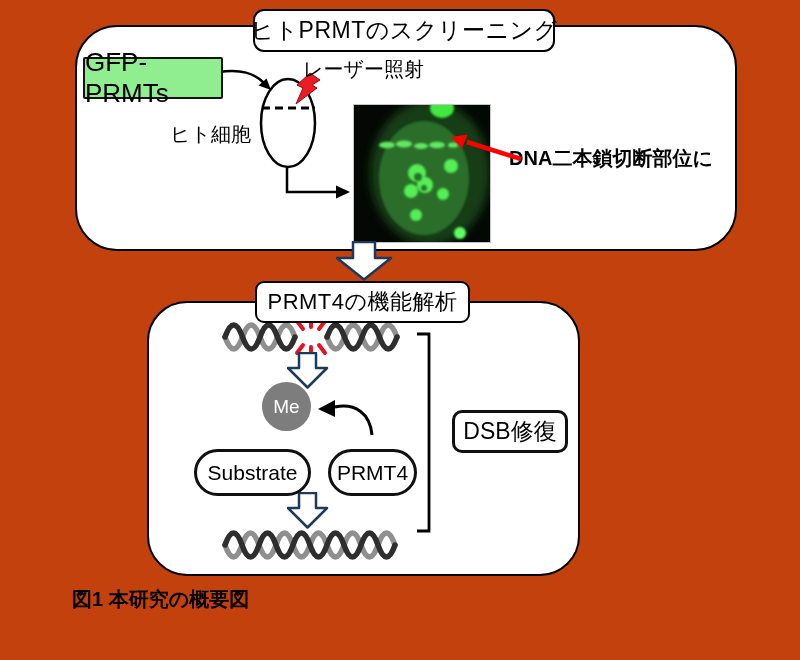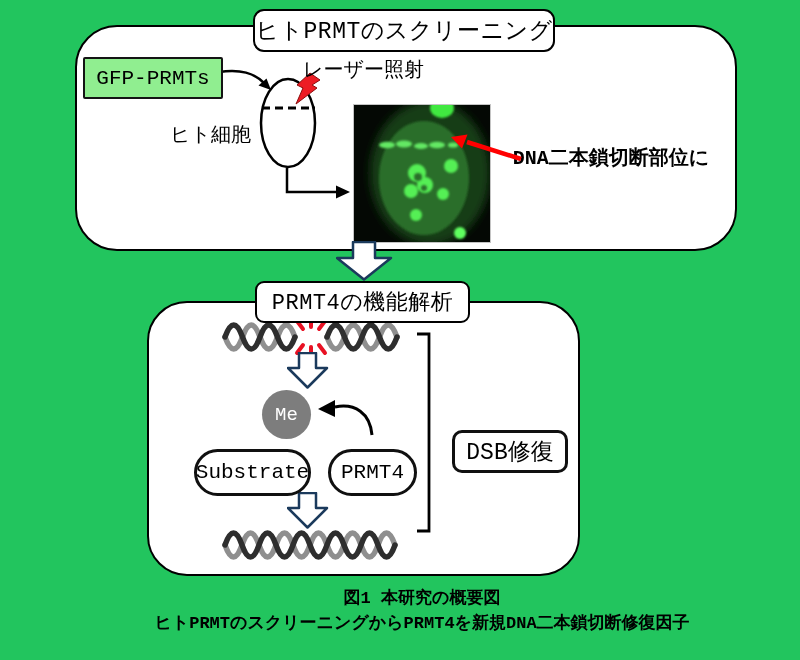"ヒトPRMTのスクリーニング" #canvas { background: #22c55e -> #c2410c; font-family: Liberation Mono, monospace -> Liberation Sans, sans-serif }
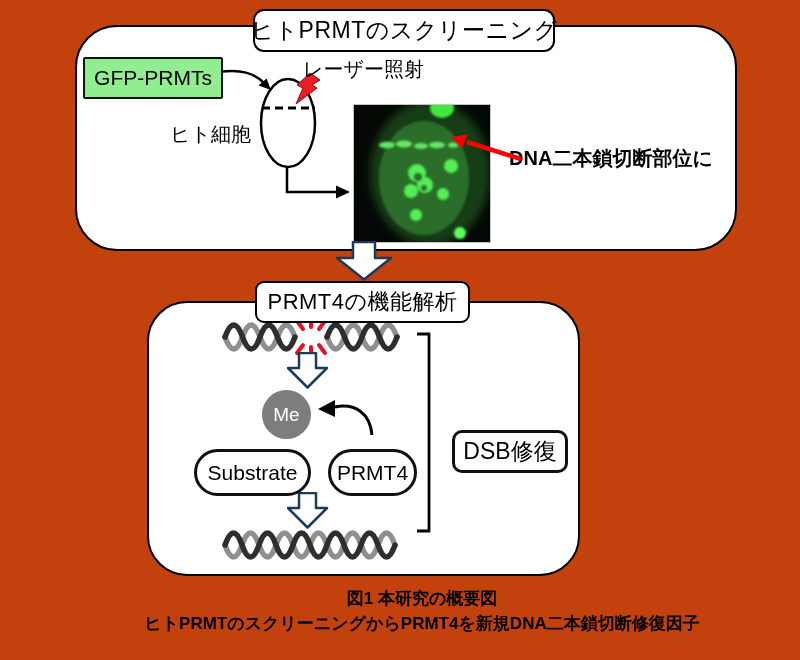"GFP-PRMTs" #gfp-box { font-size: 21px -> 26px }
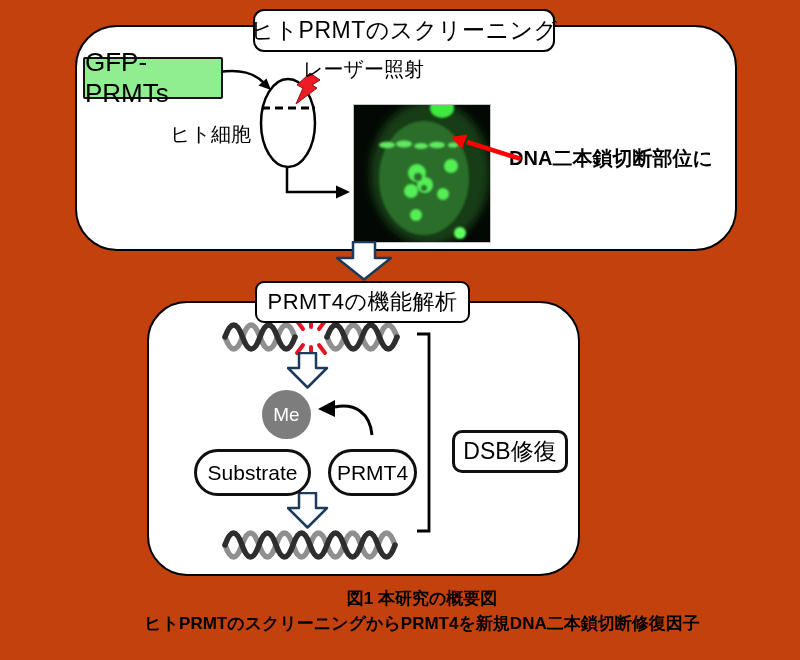"Me" #me-circle { top: 390px -> 382px }
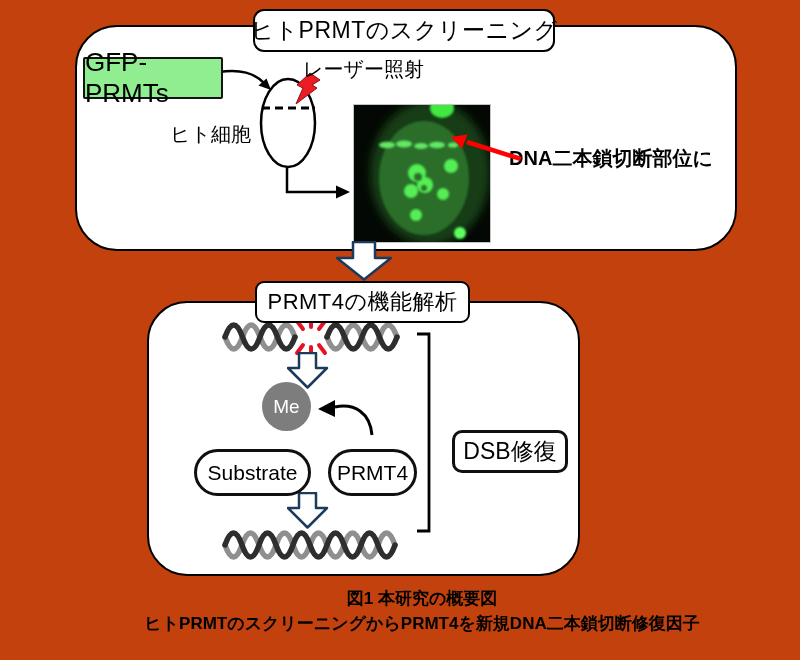"DSB修復" #dsb-box { margin-top: 20px -> none }
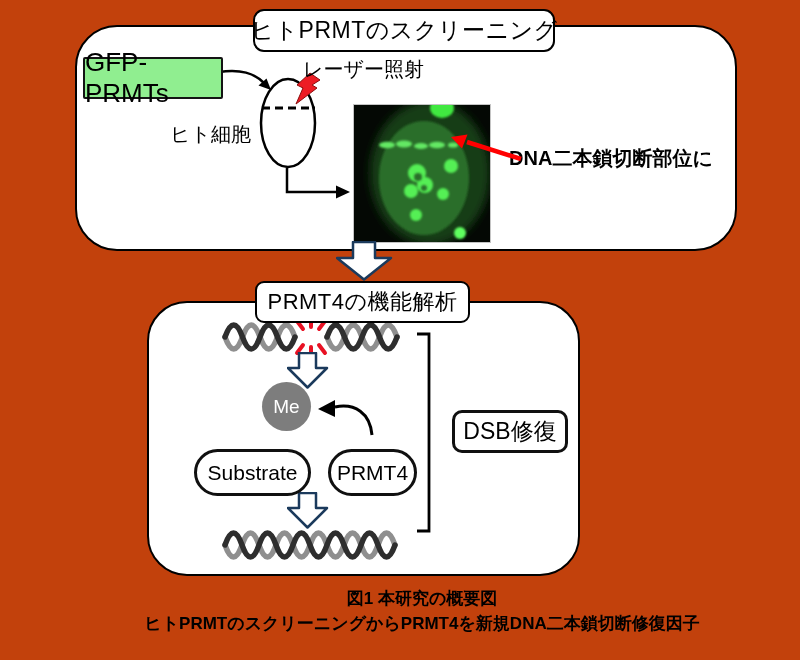"図1 本研究の概要図" #figure-caption { font-size: 17px -> 20px; text-align: center -> none }
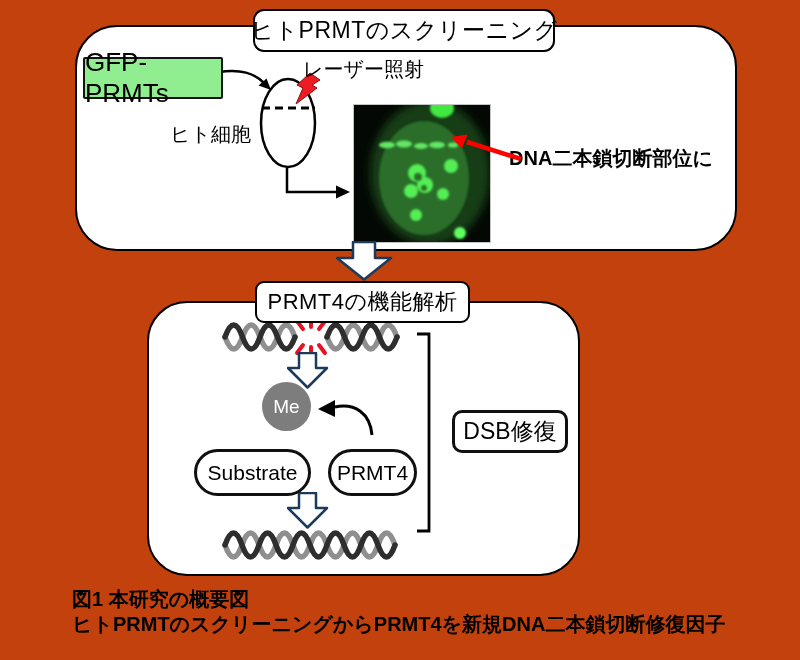"ヒトPRMTのスクリーニングからPRMT4を新規DNA二本鎖切断修復因子" div { html: <div>ヒトPRMTのスクリーニングからPRMT4を新規DNA二本鎖切断修復因子</div> -> none }
